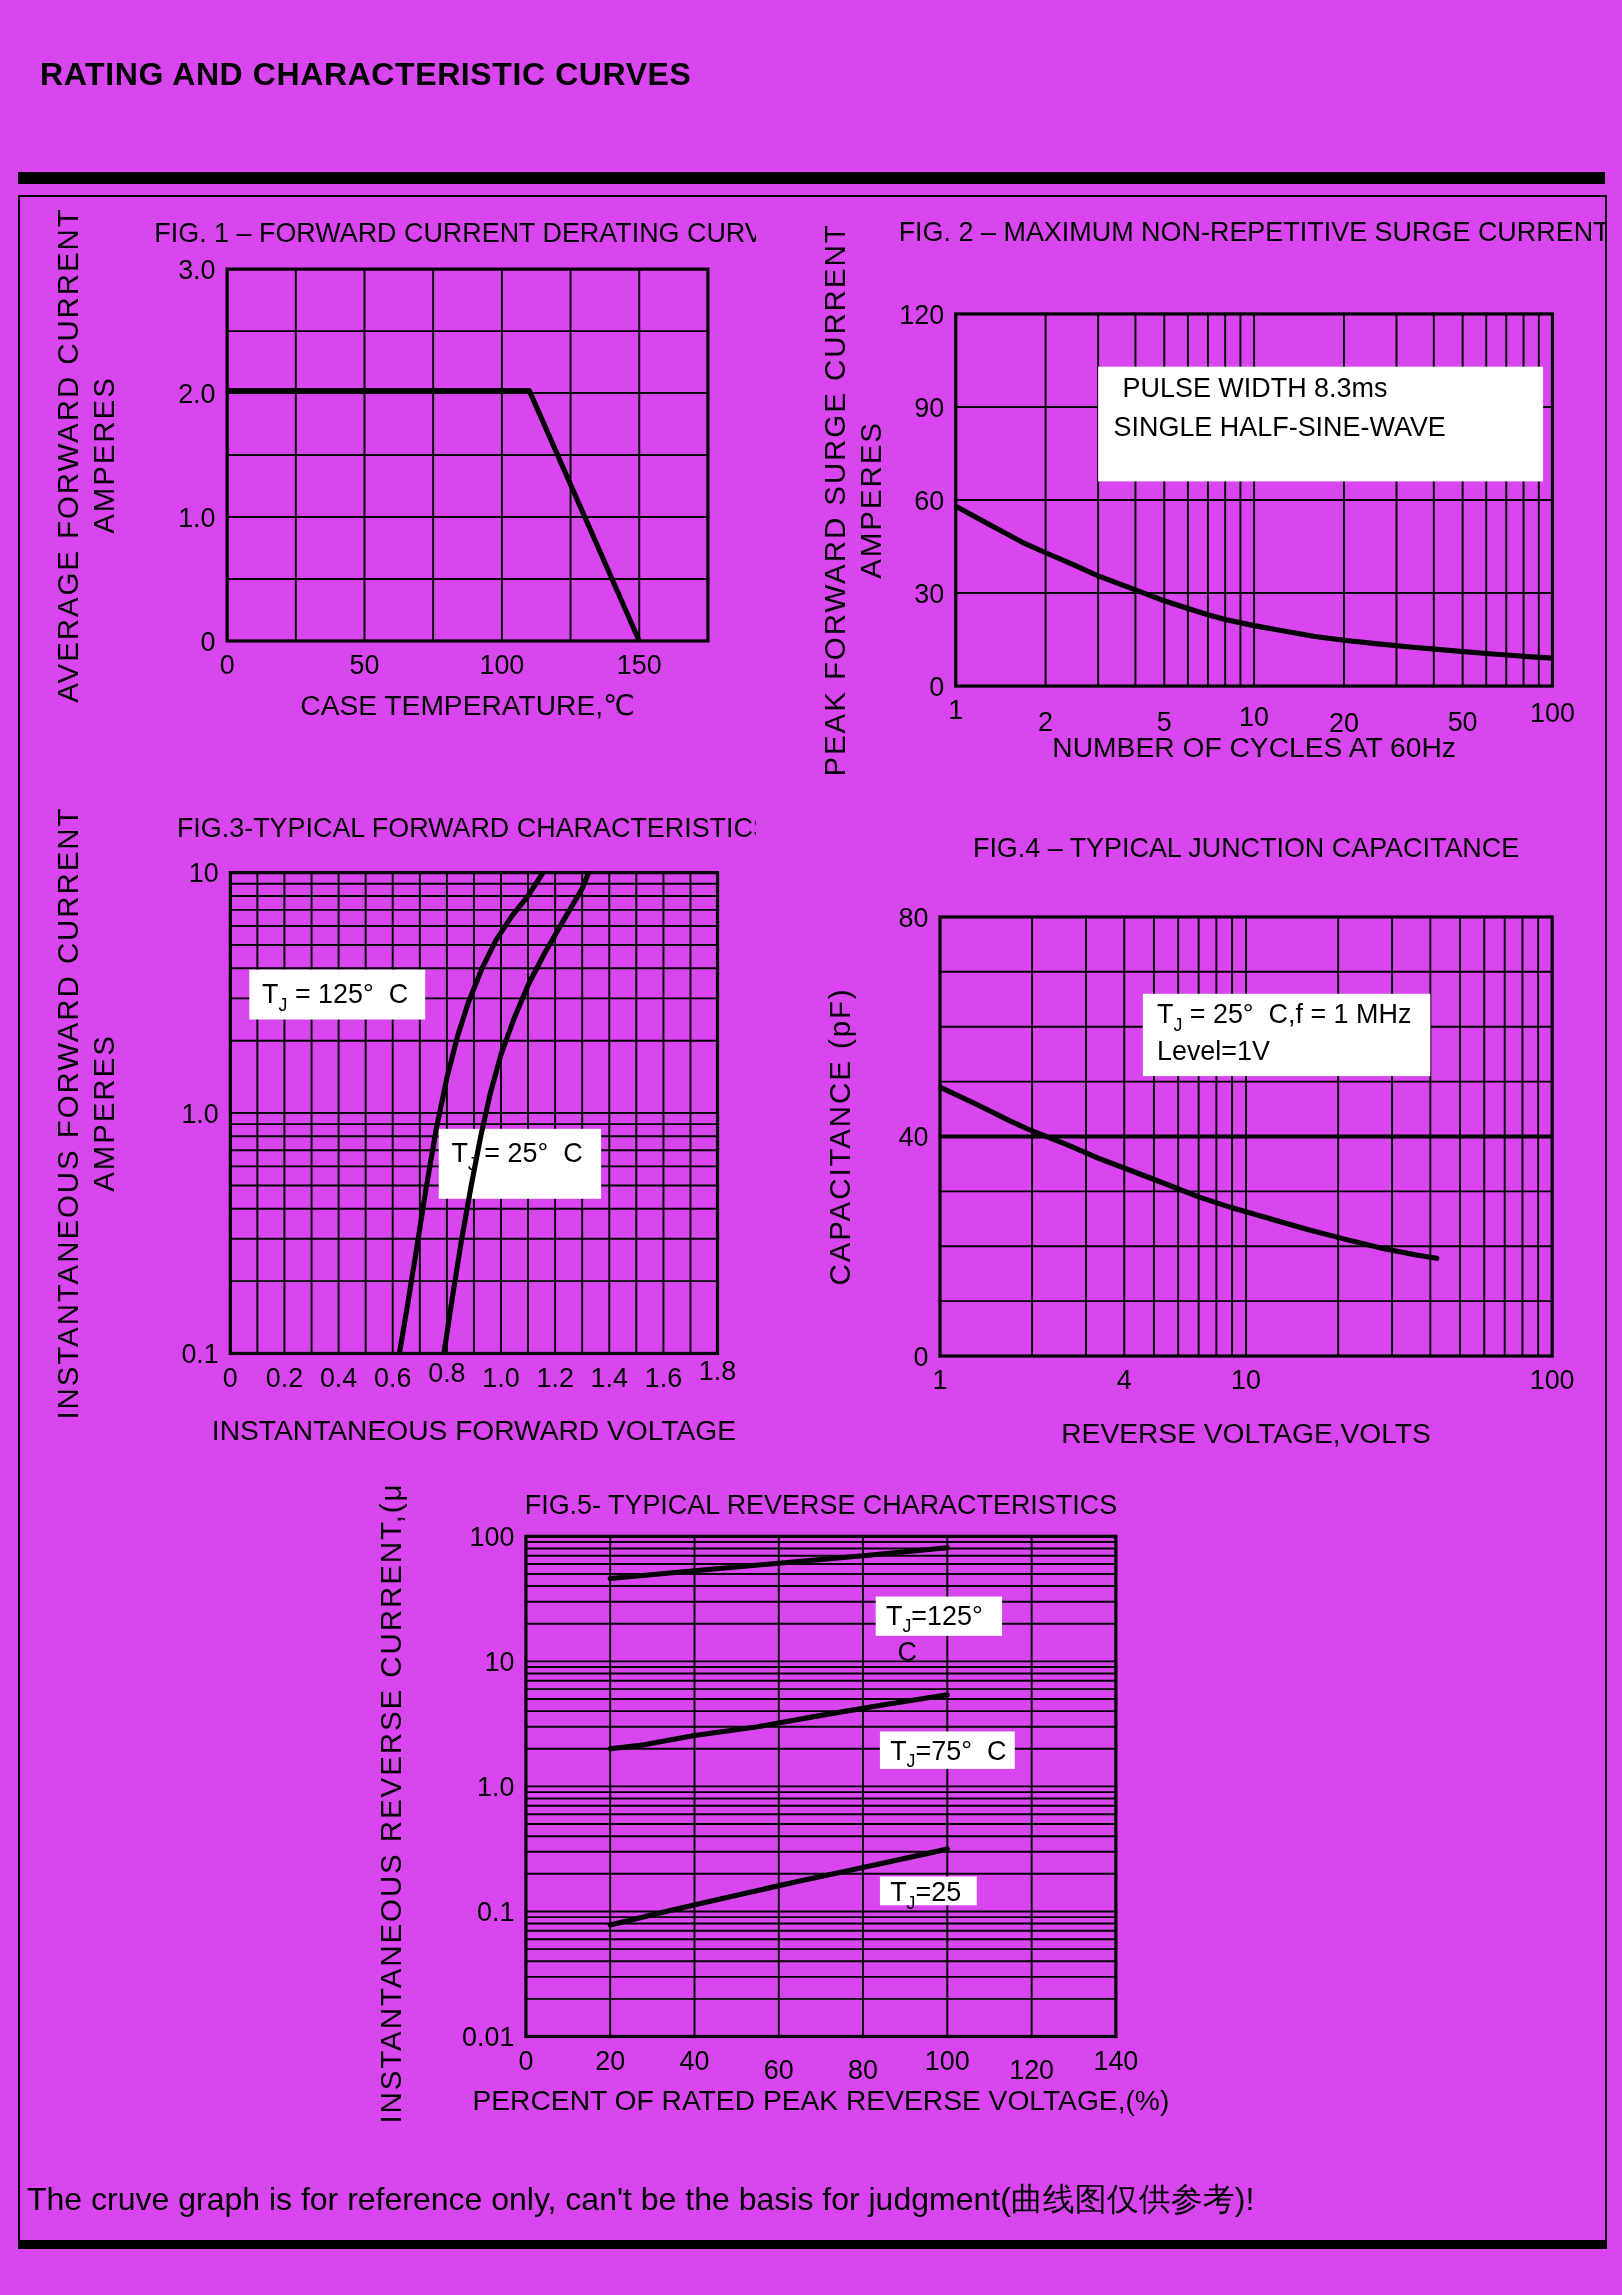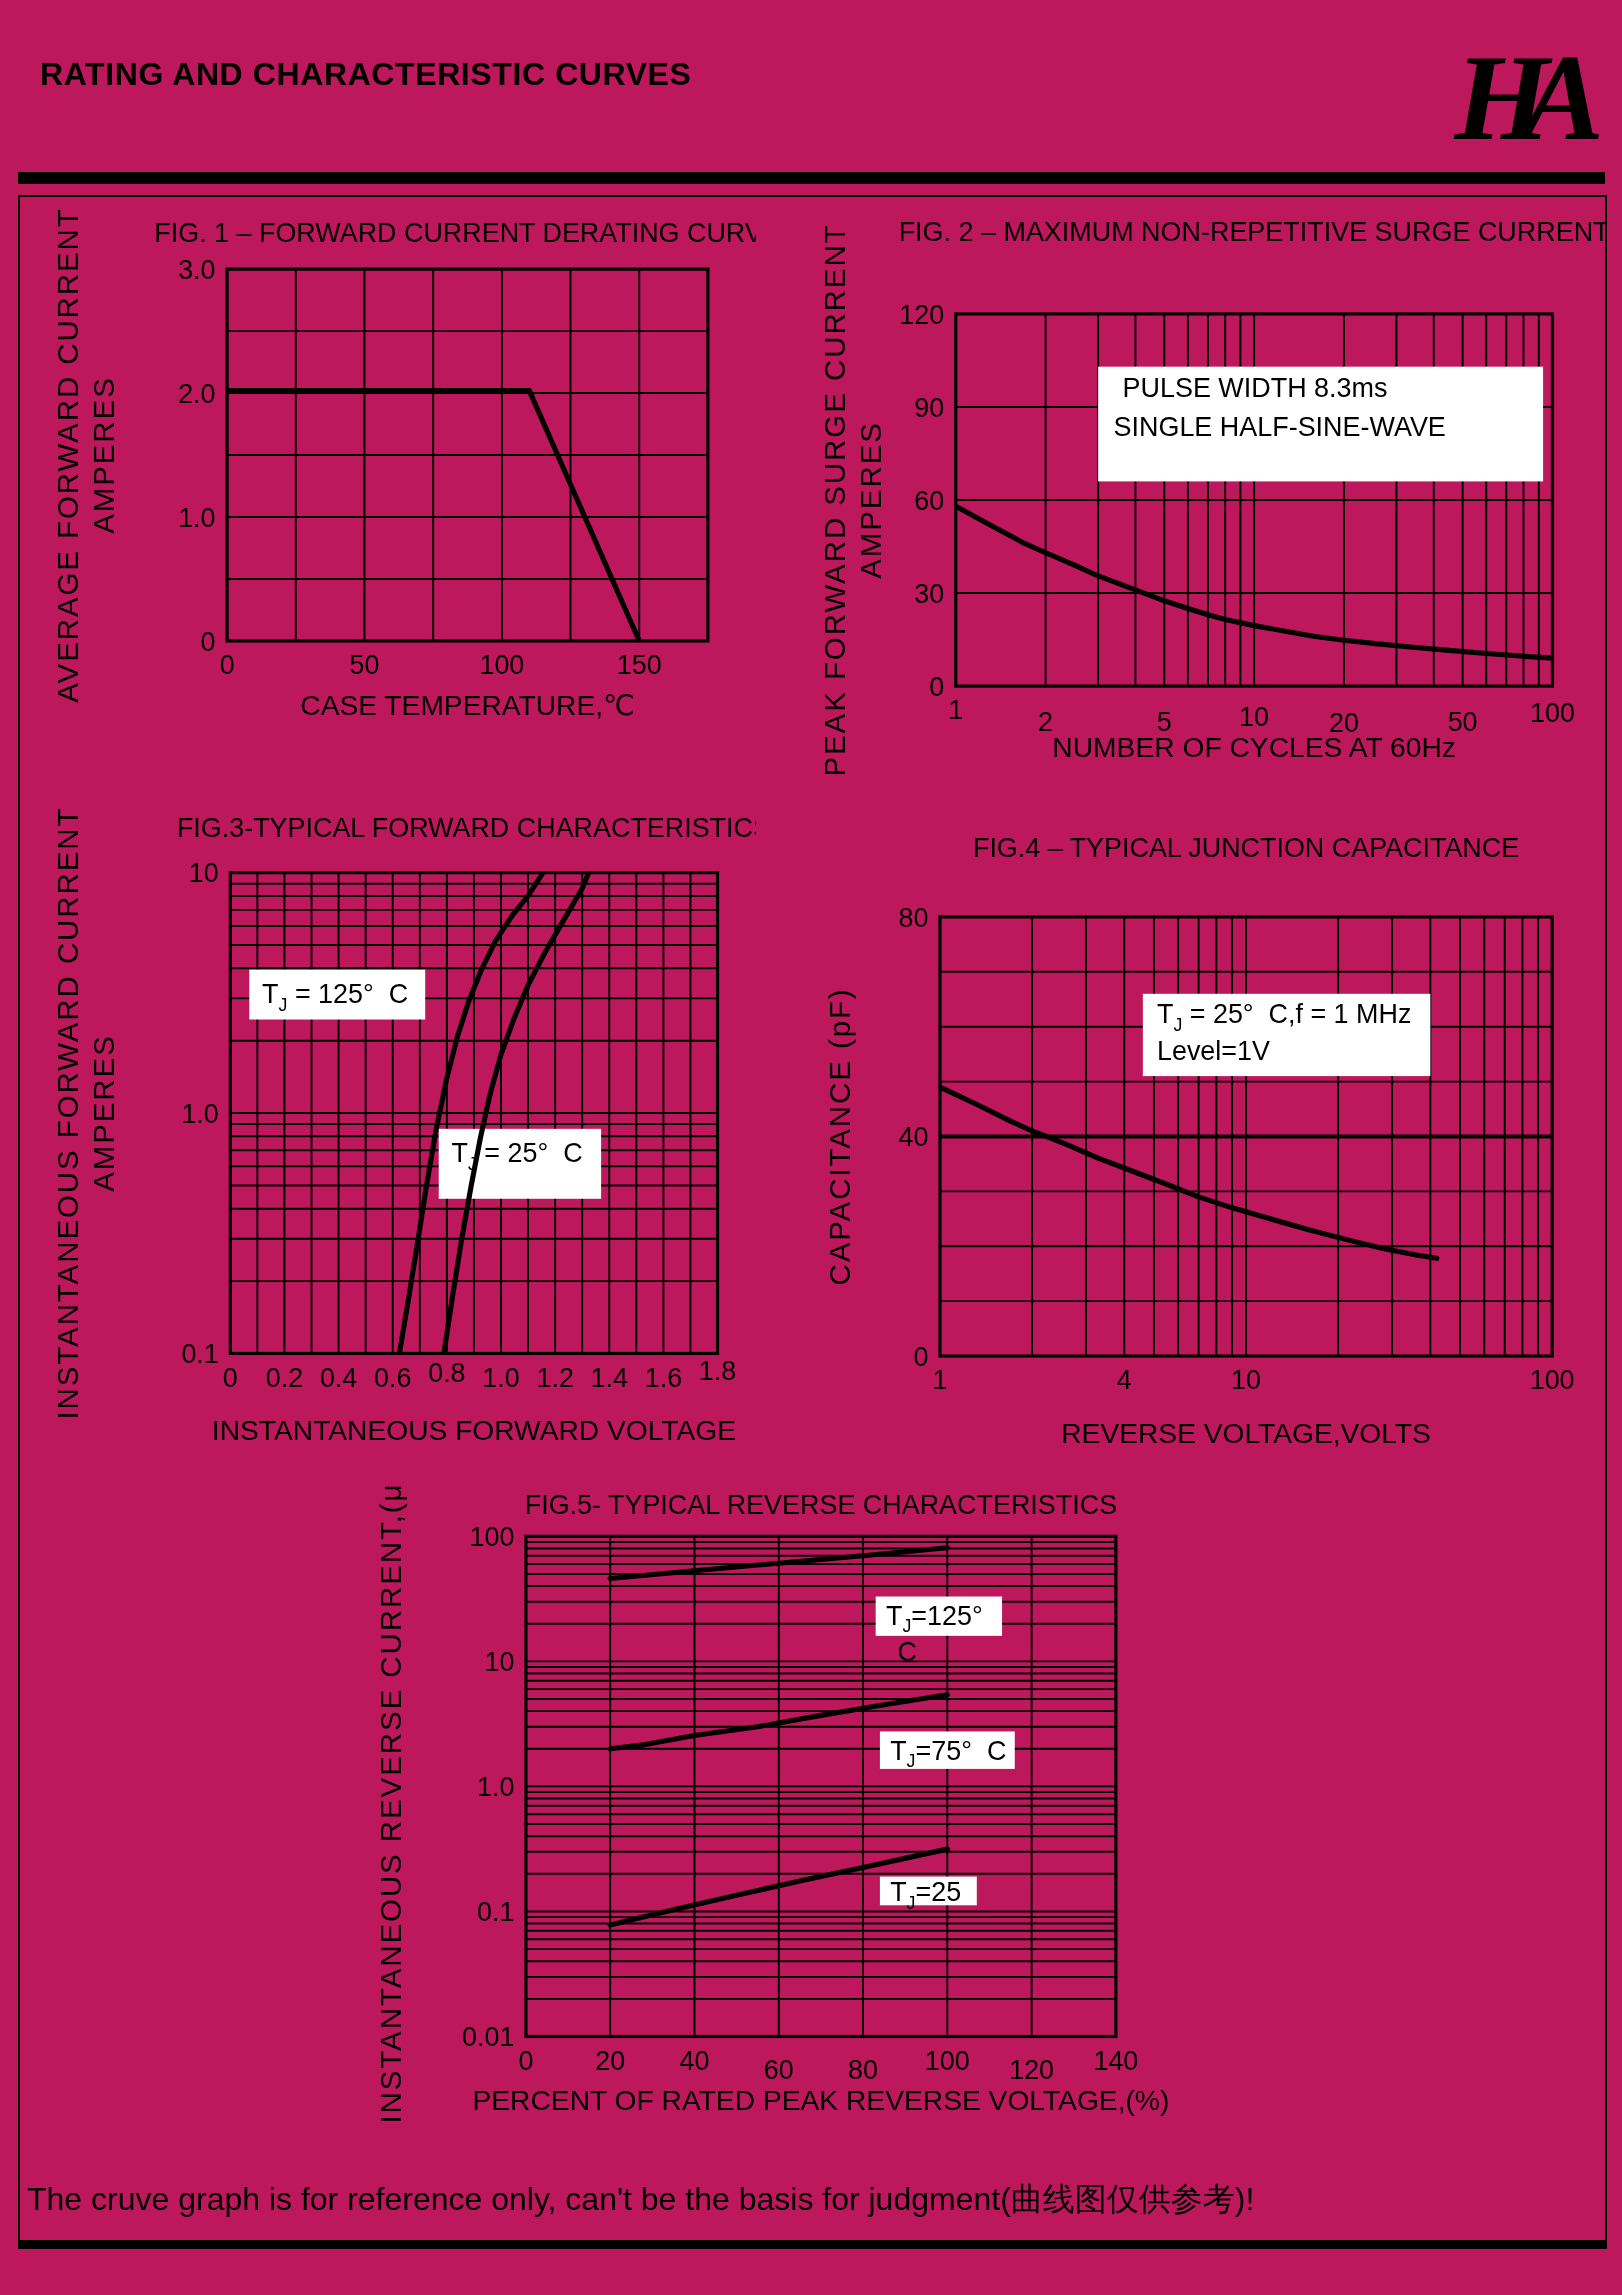"RATING AND CHARACTERISTIC CURVES" .page { background: #be185d -> #d946ef }
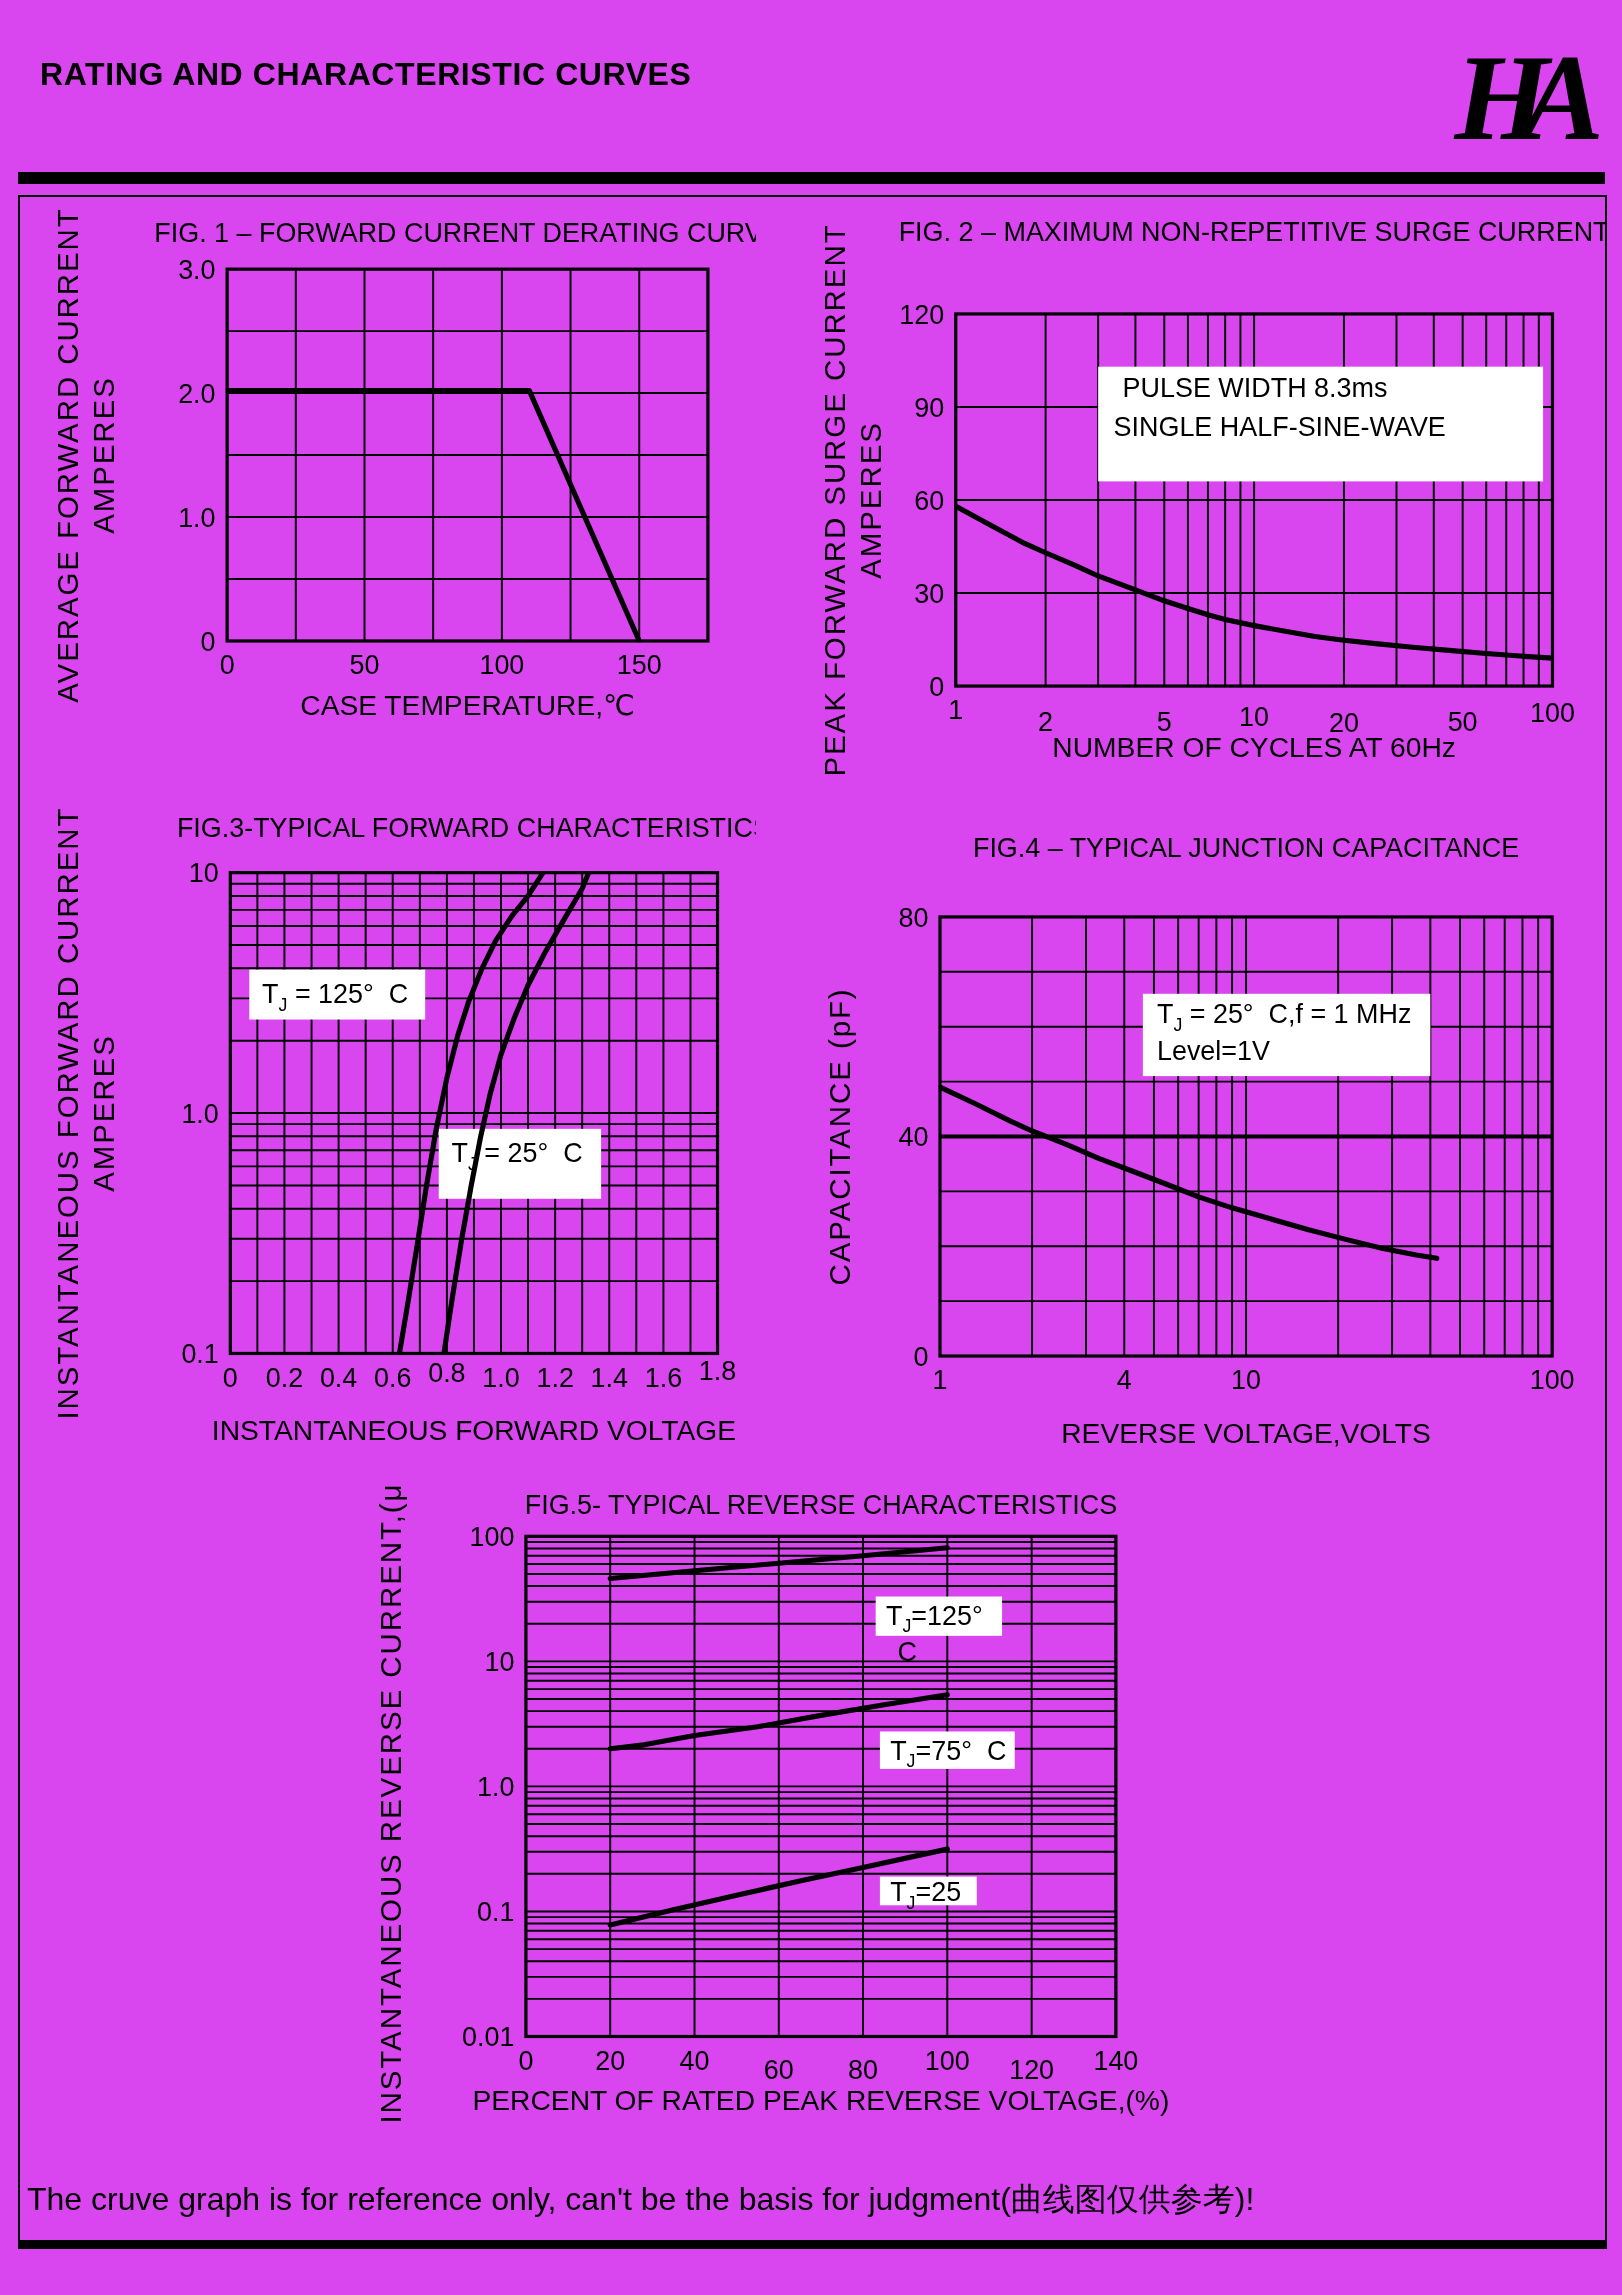"HA" div.logo { html: <div>HA</div> -> none }
